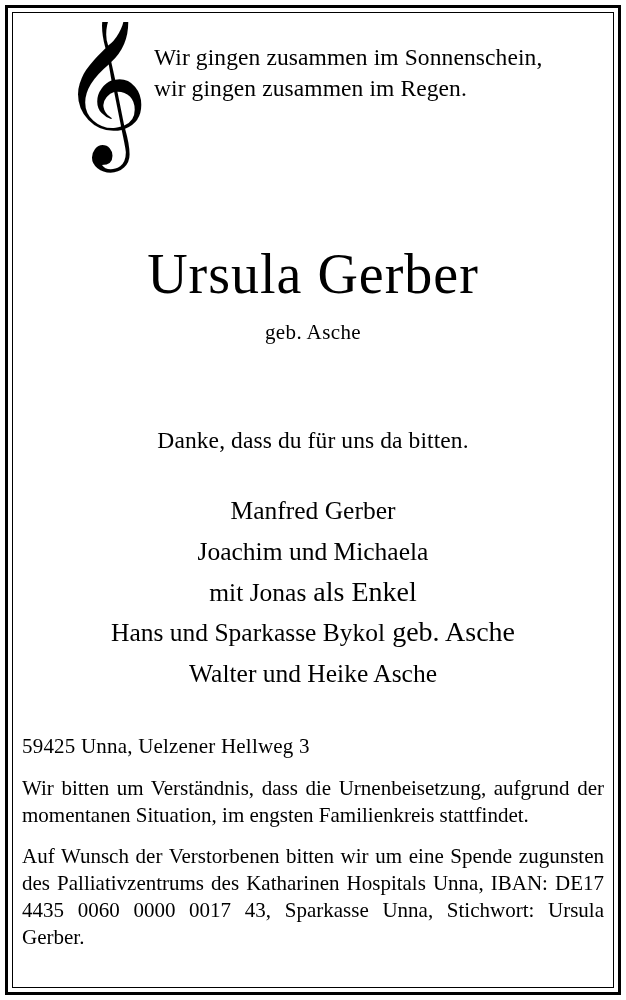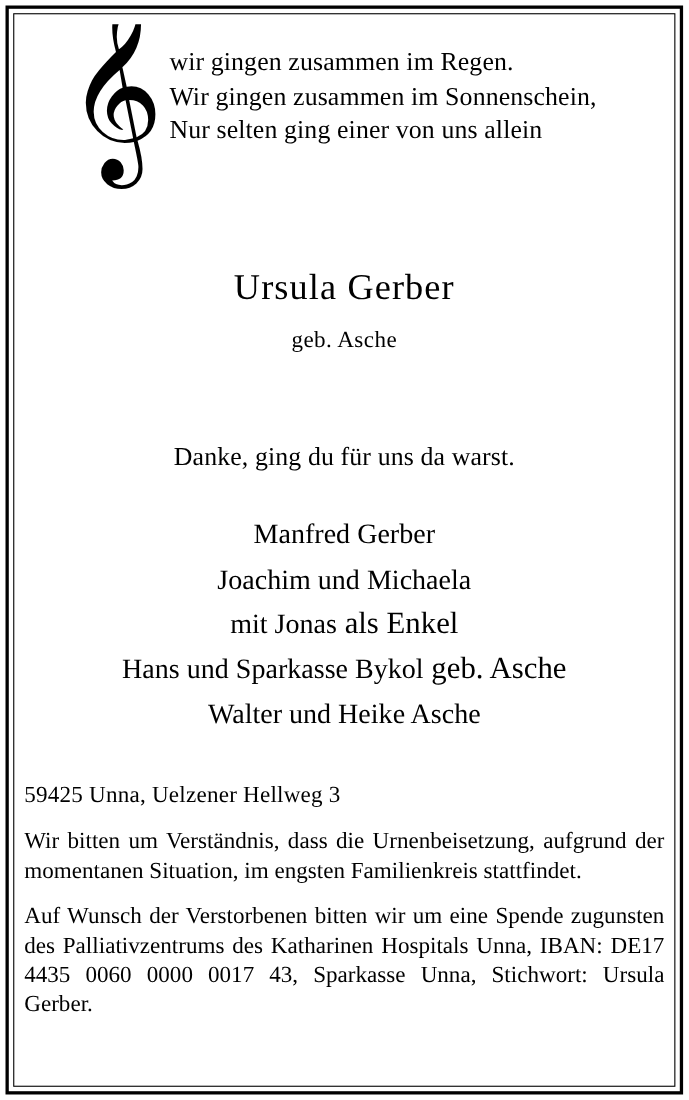"wir gingen zusammen im Regen." div { order: before "Wir gingen zusammen im Sonnenschein," -> after "Wir gingen zusammen im Sonnenschein," }
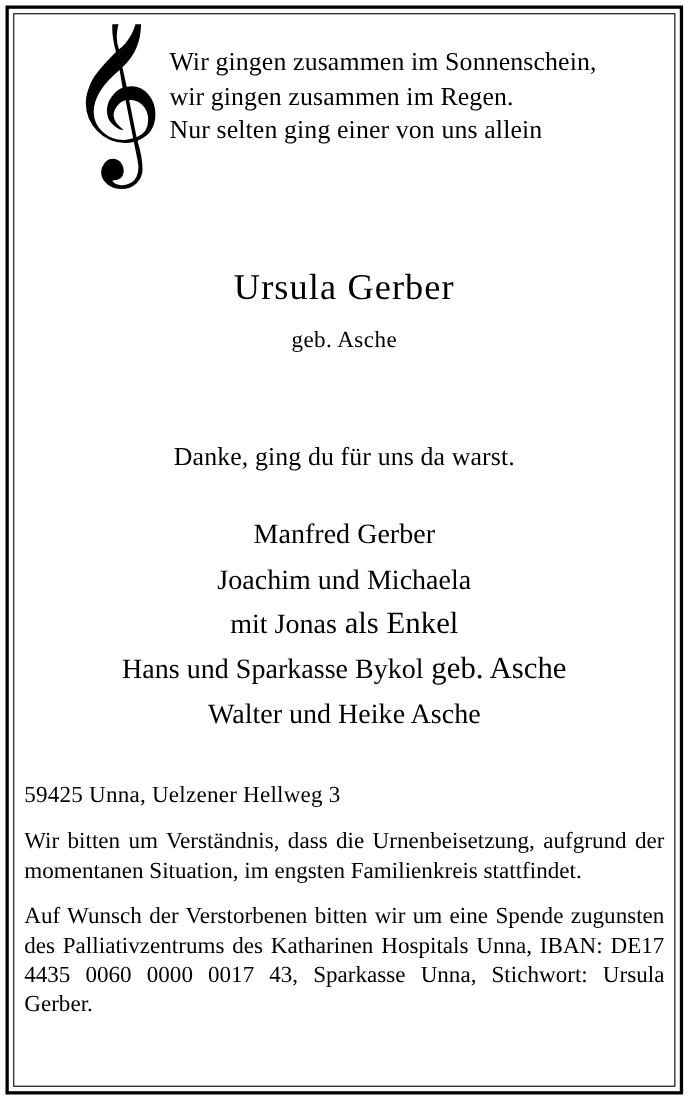"Nur selten ging einer von" div { html: <div>Nur selten ging einer von uns allein</div> -> none }
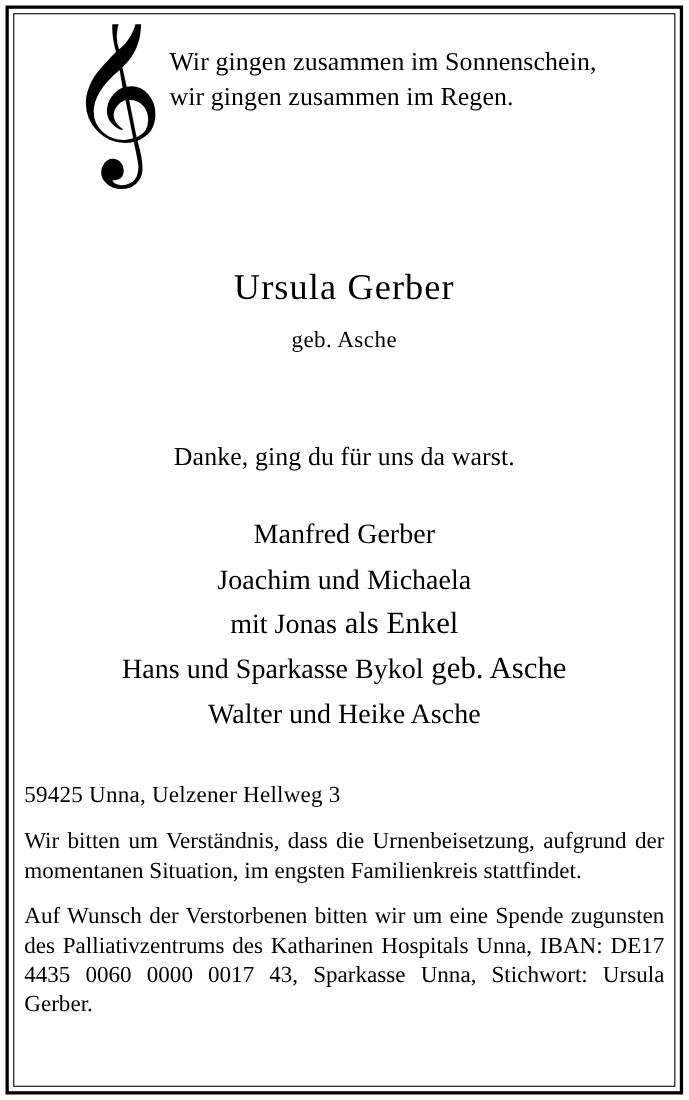"Ursula Gerber" .name { font-size: 33px -> 56px }
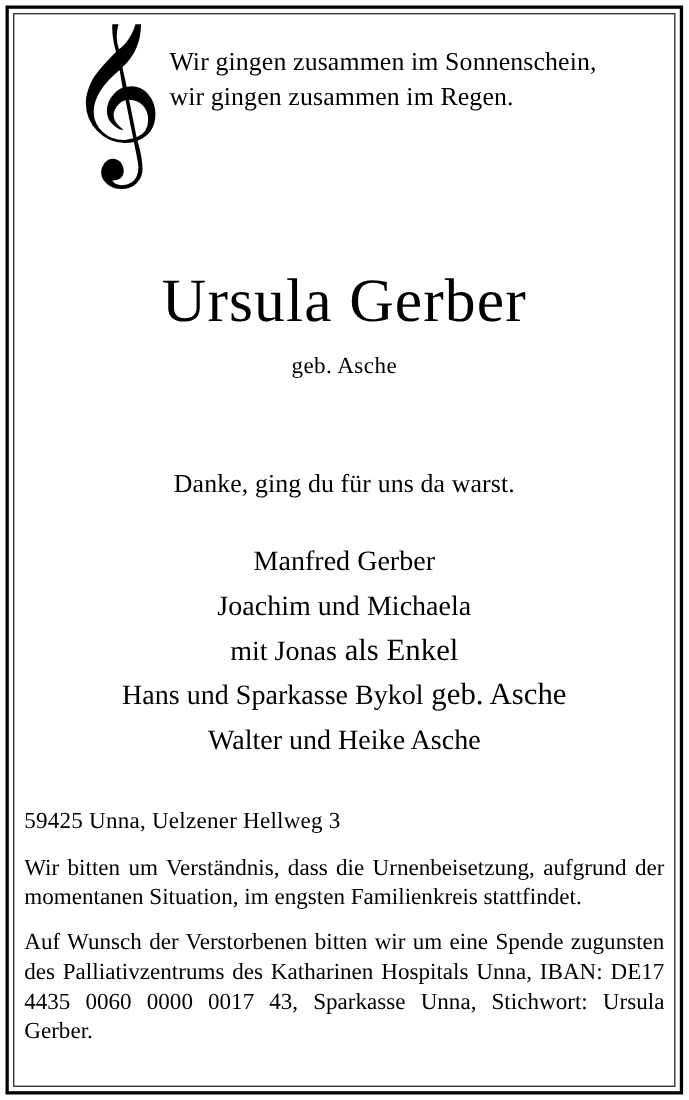"Danke, ging du für uns" div.thanks { text: ging du für uns da warst -> dass du für uns da bitten }
